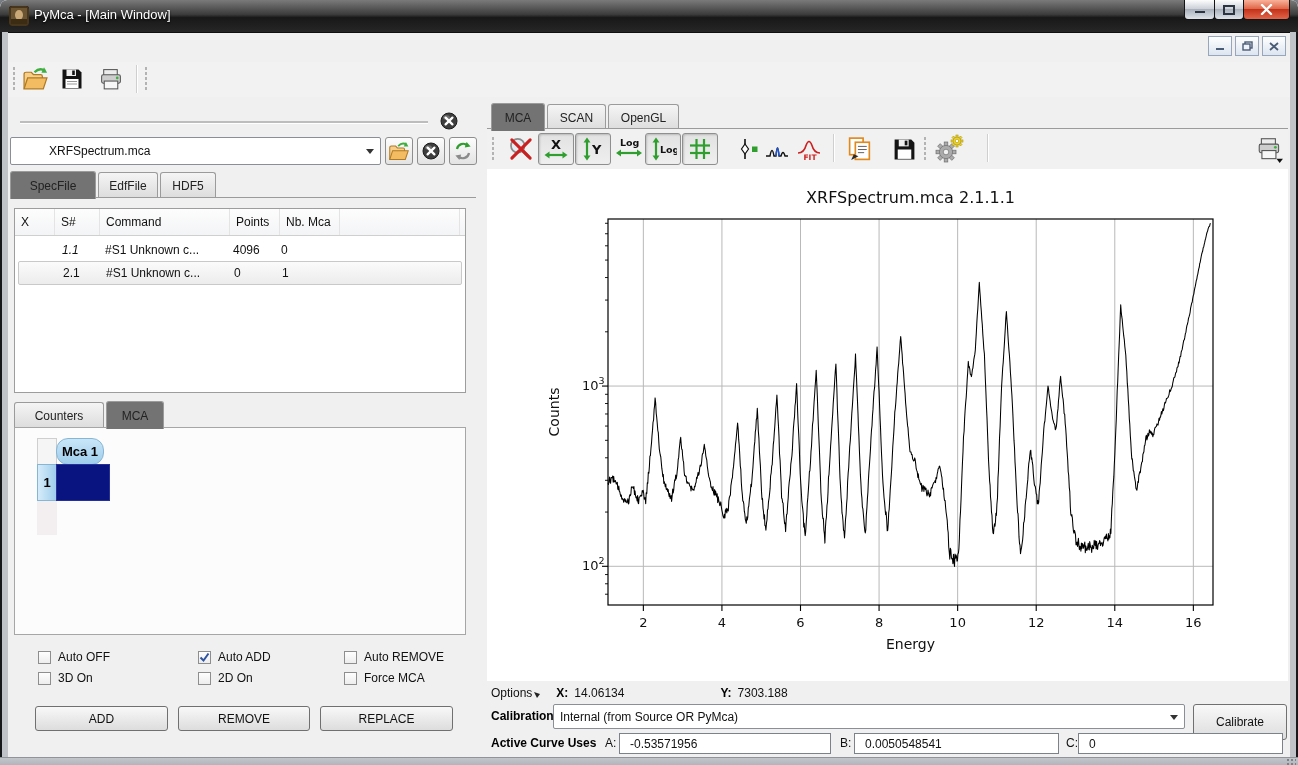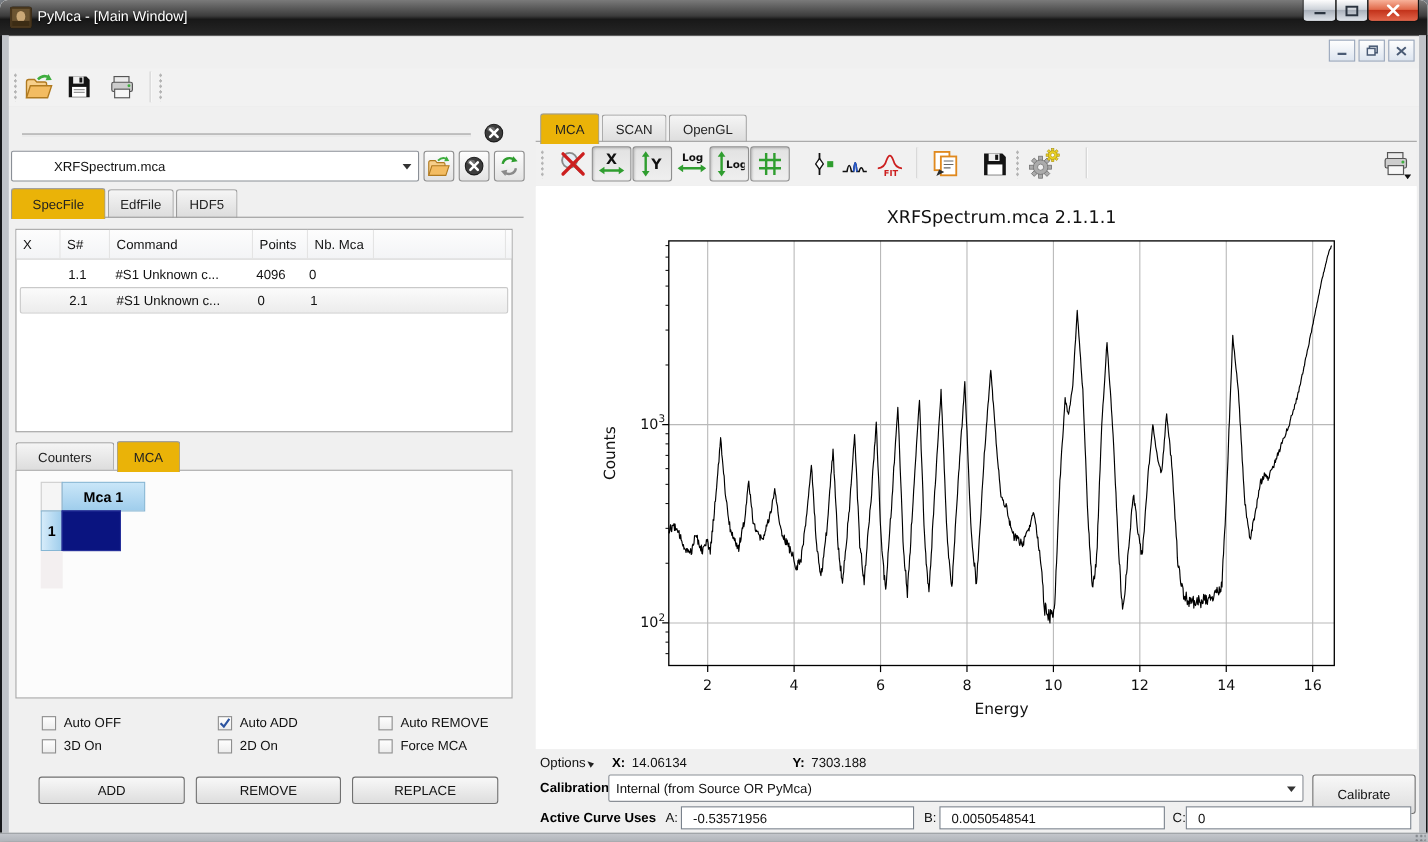"MCA" .tab.active { background: #eab308 -> #737373 }
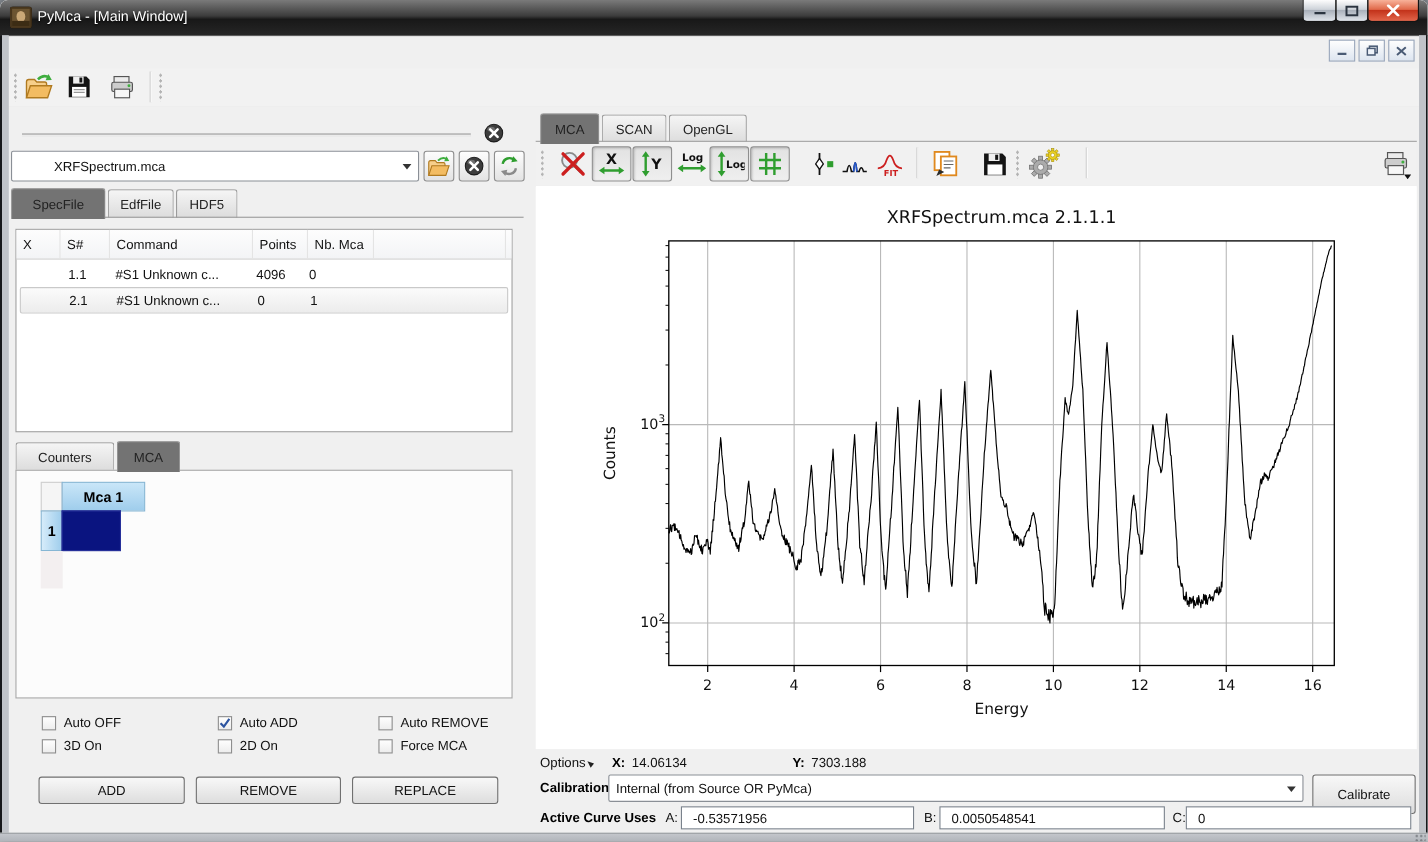"1.1" div.scan-cell { font-style: none -> italic }
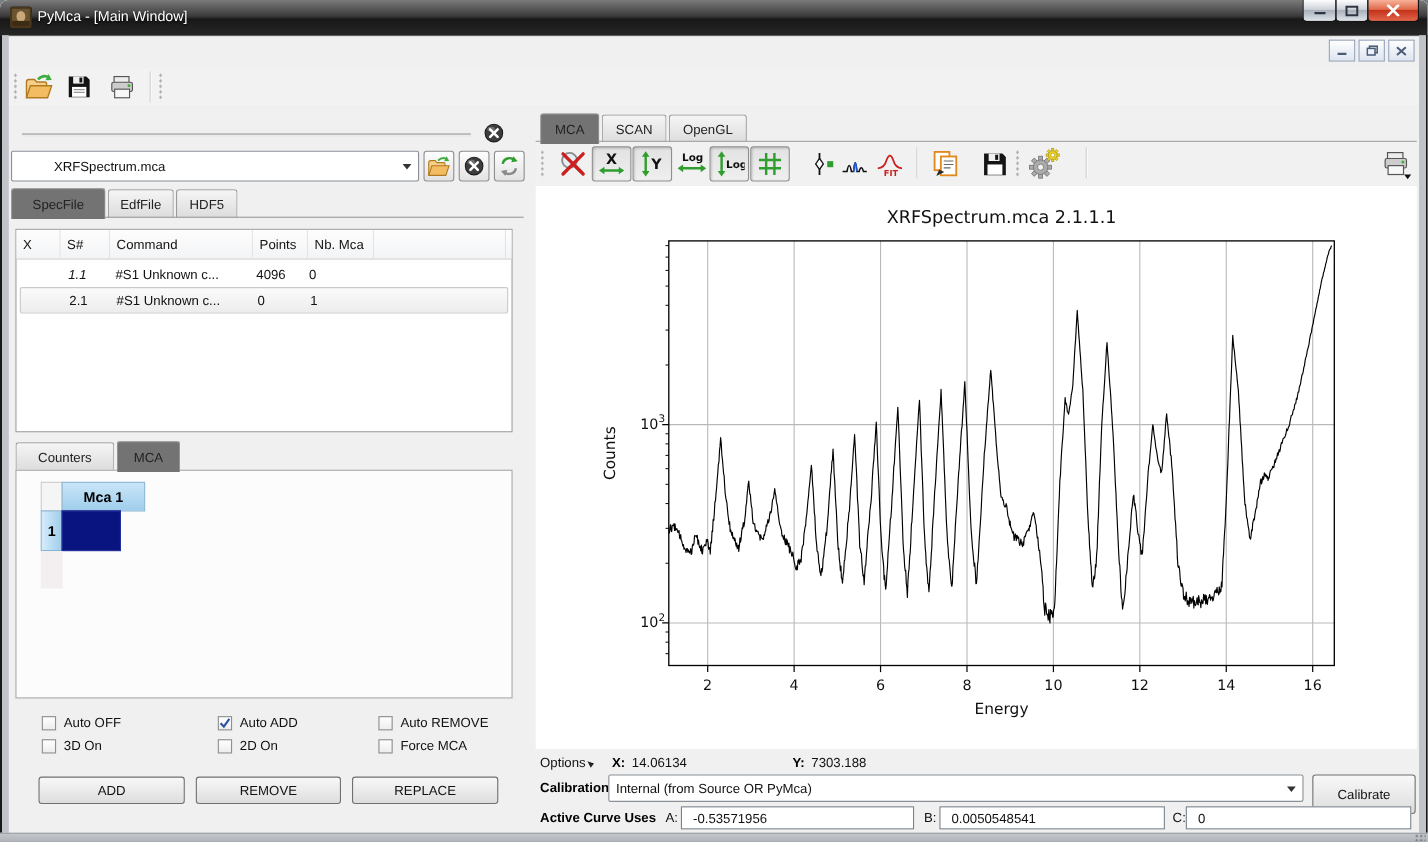"Mca 1" div.abs { border-radius: none -> 12px; width: 76px -> 48px }
